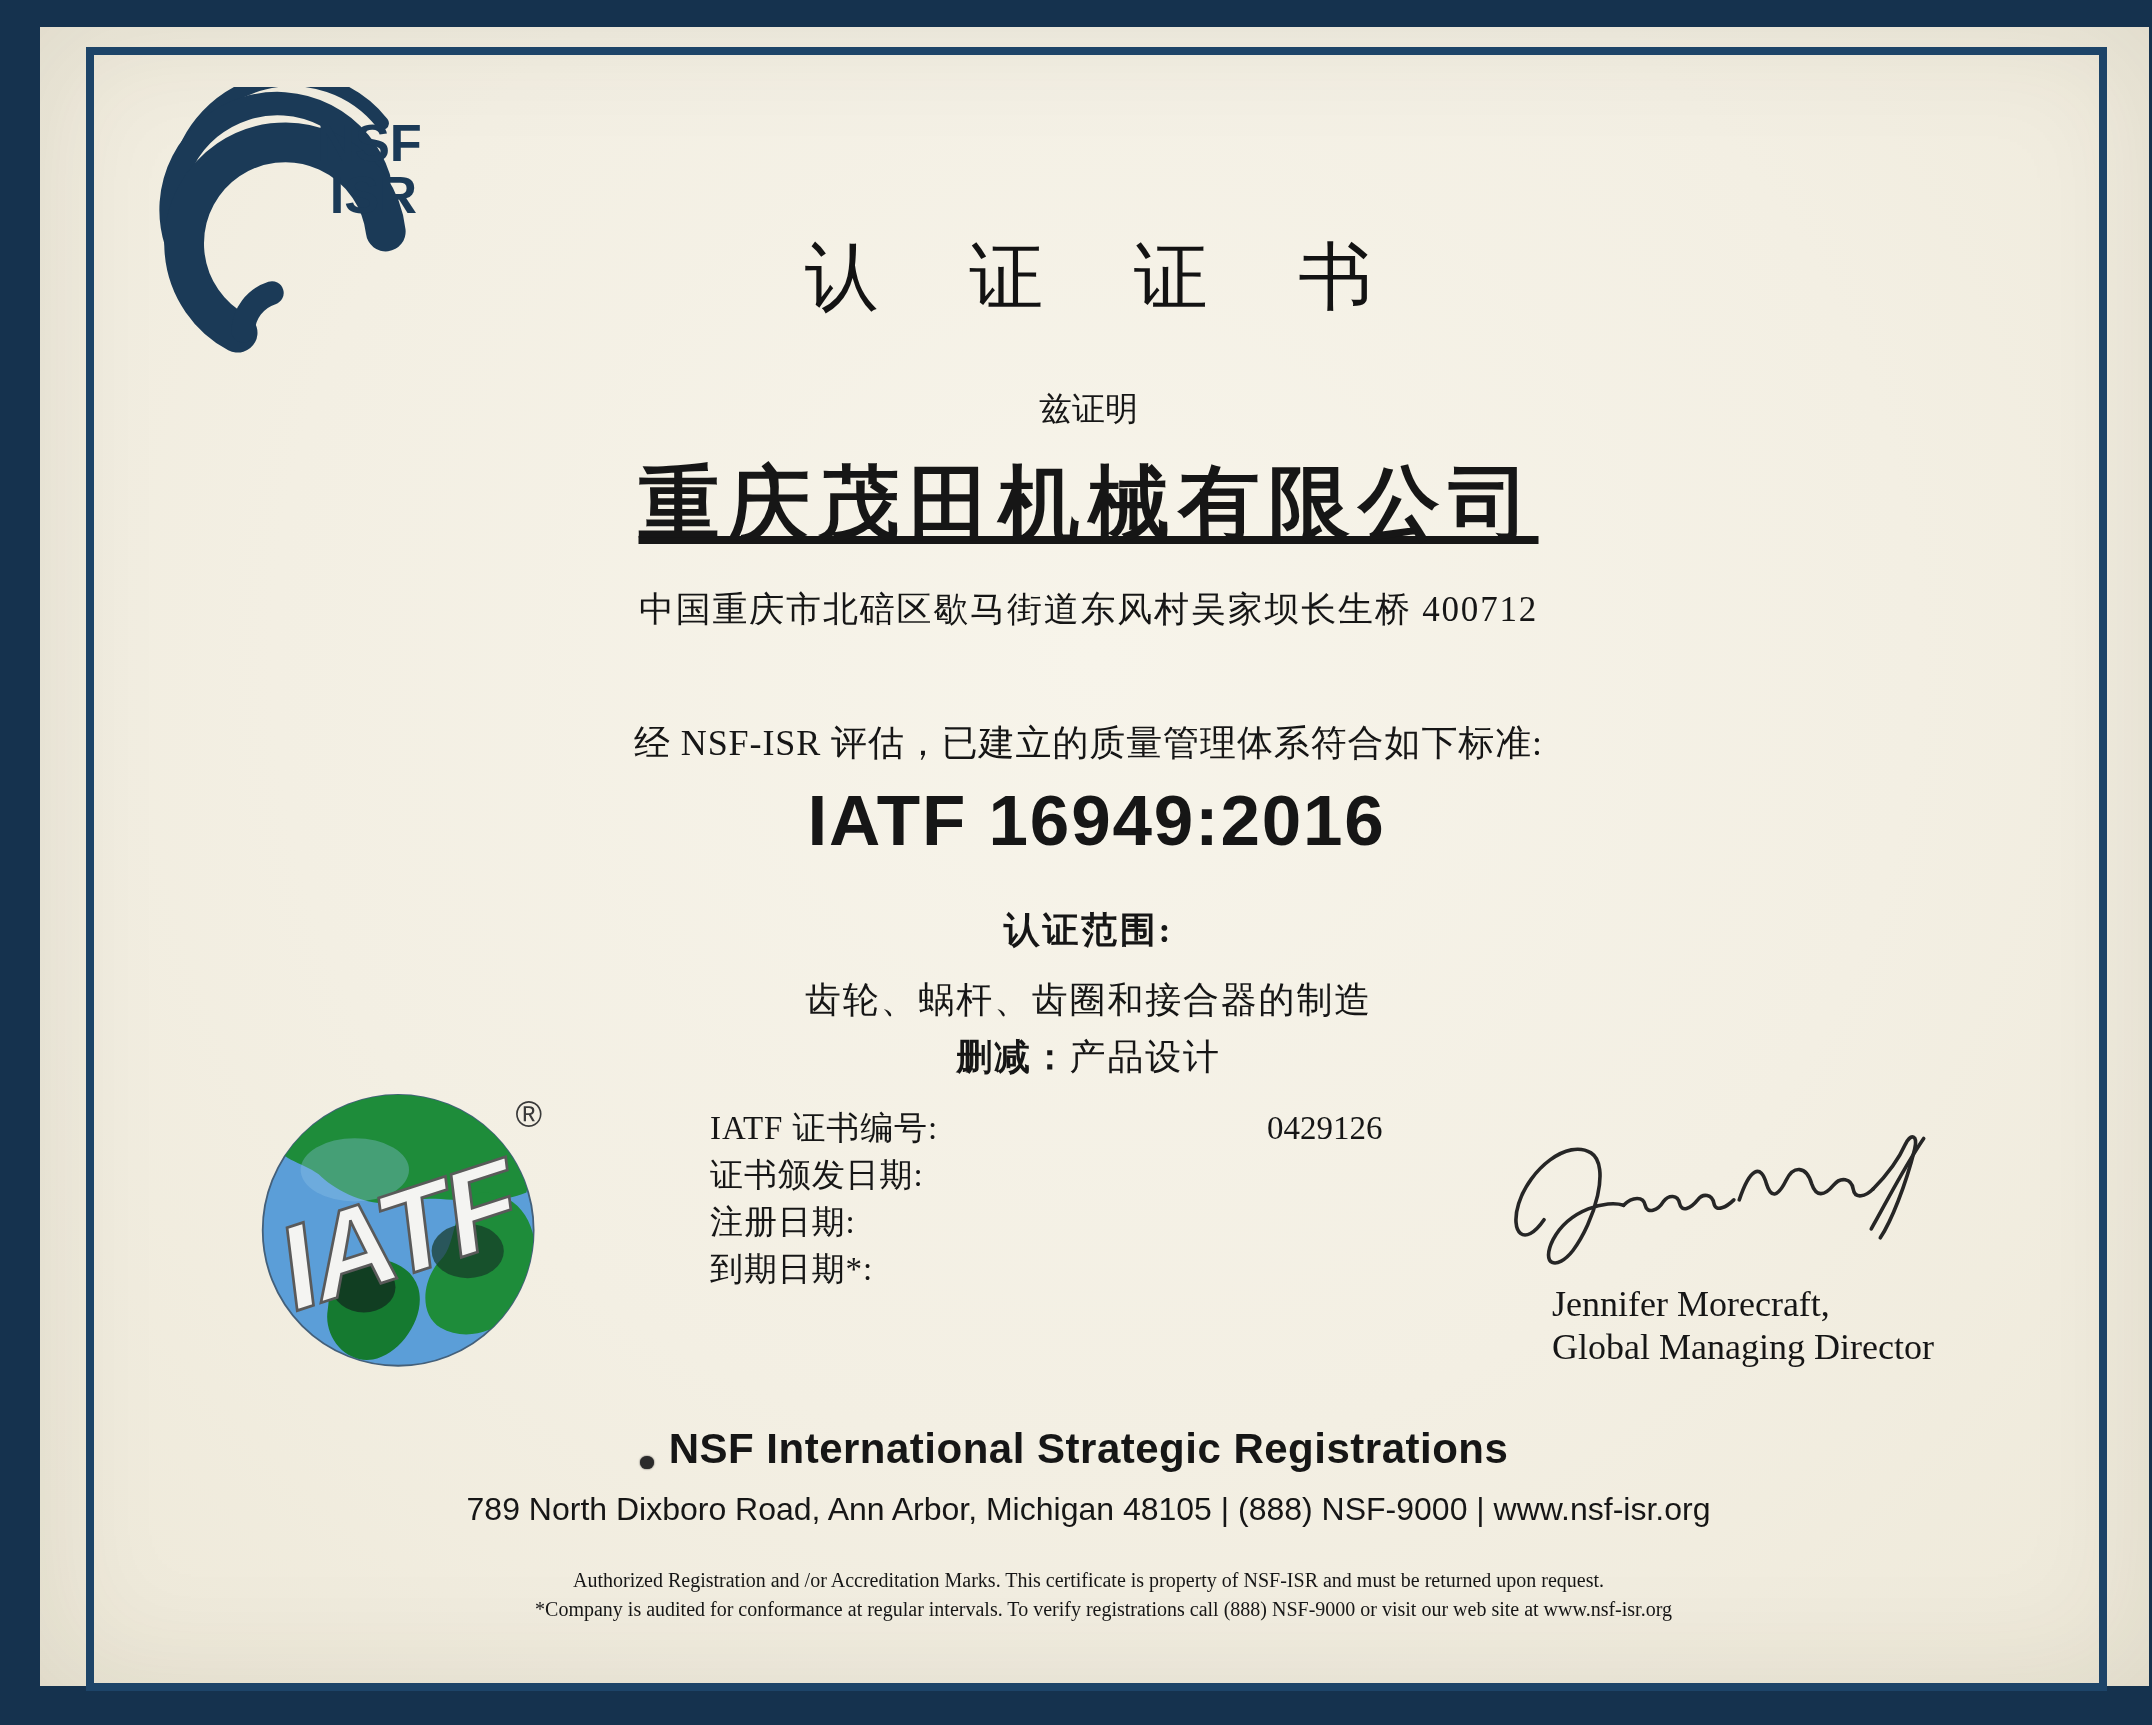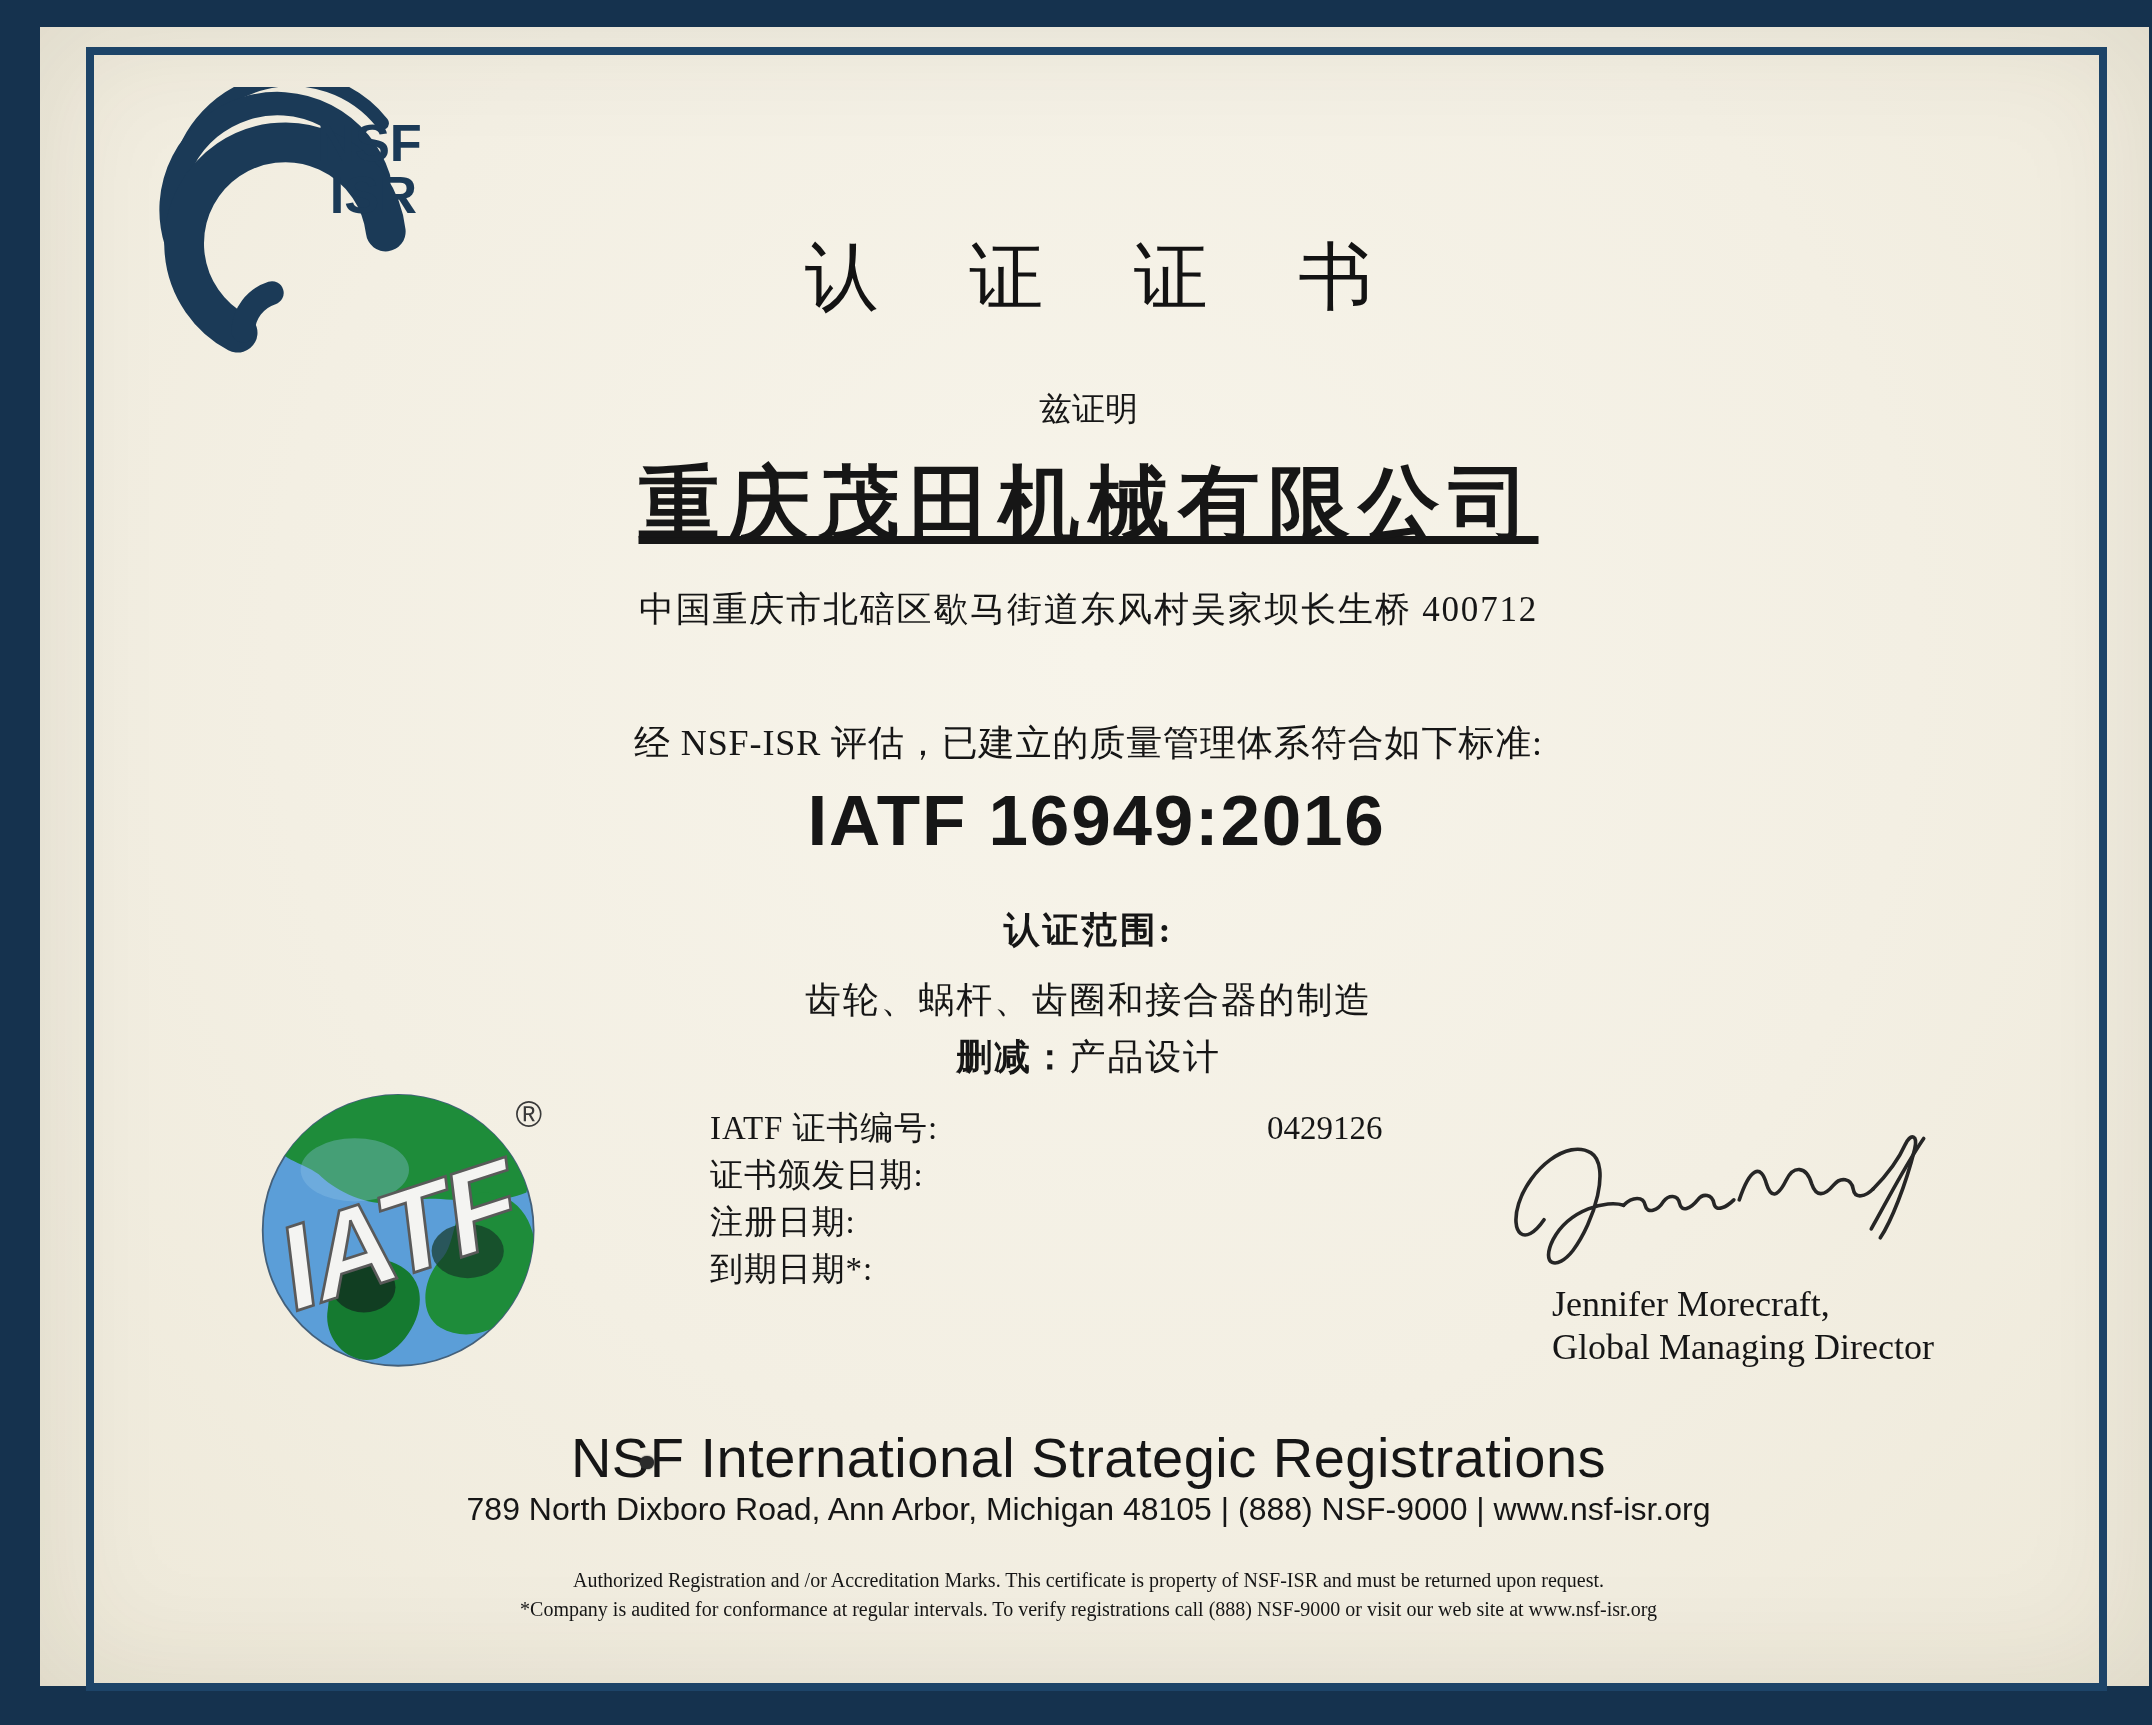"NSF International Strategic" .org-name { font-size: 56px -> 42px; font-weight: normal -> bold }
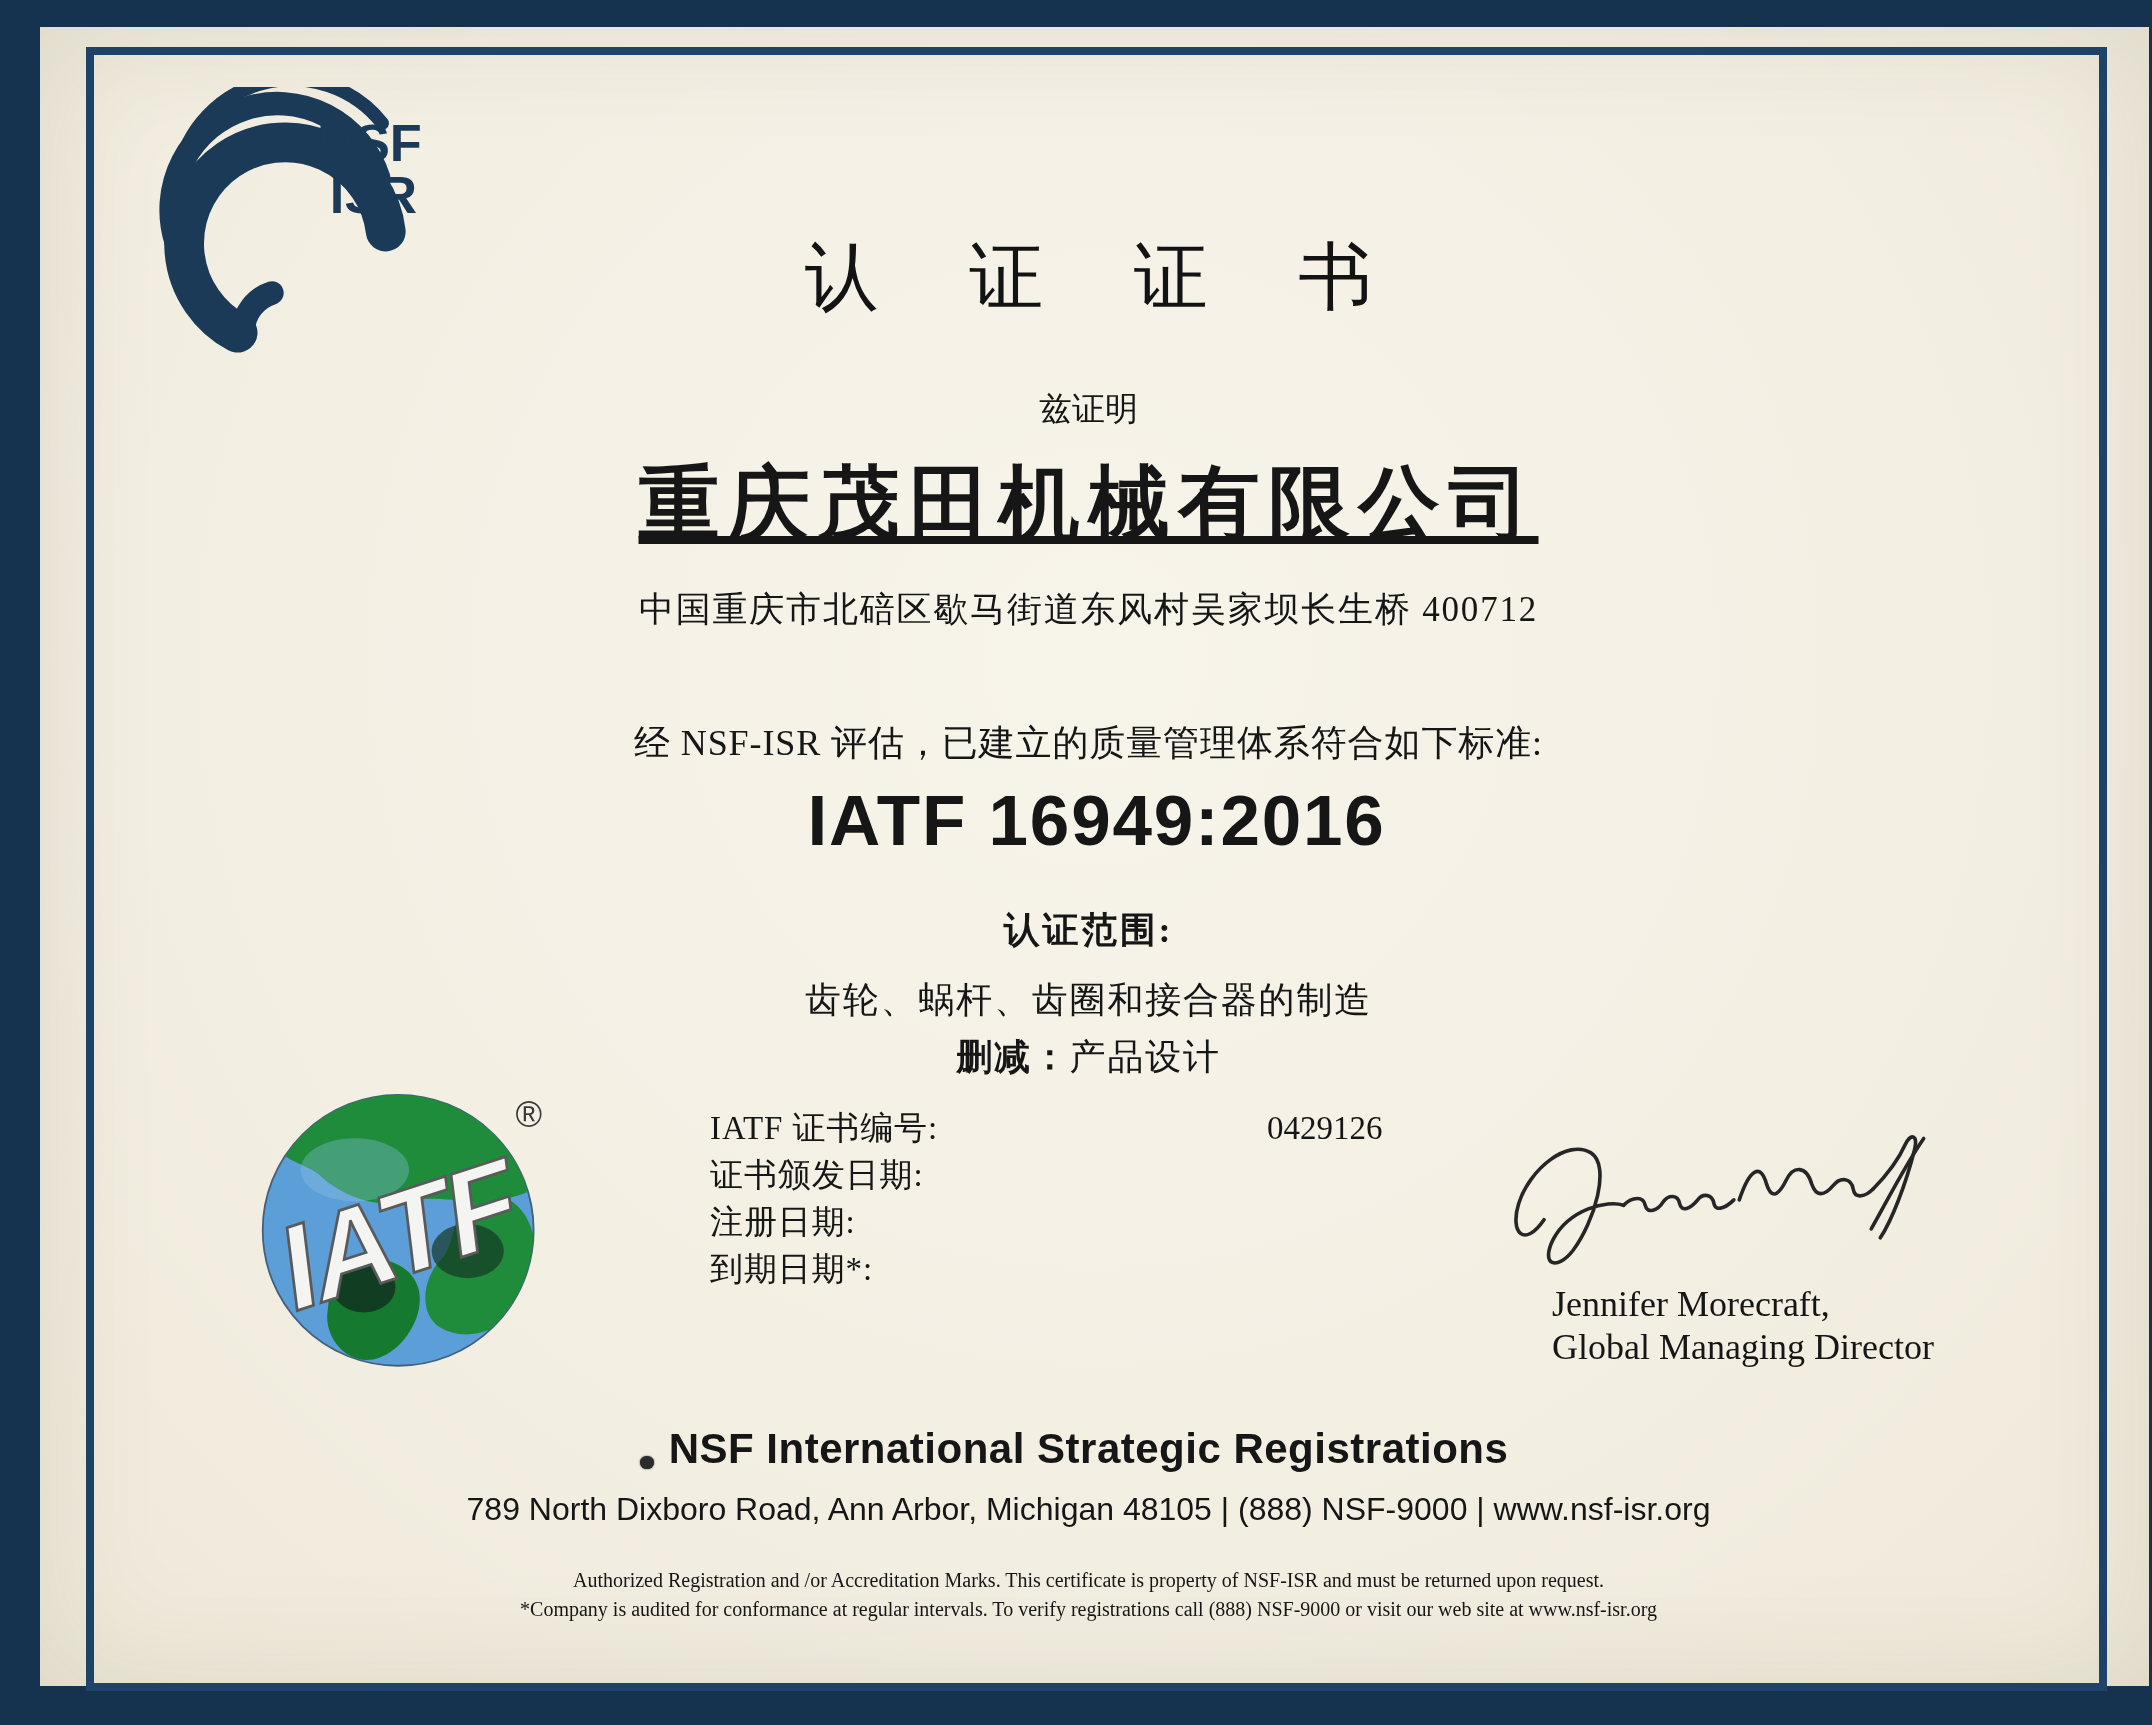"*Company is audited for conformance" .fine2 { padding-left: none -> 15px }
